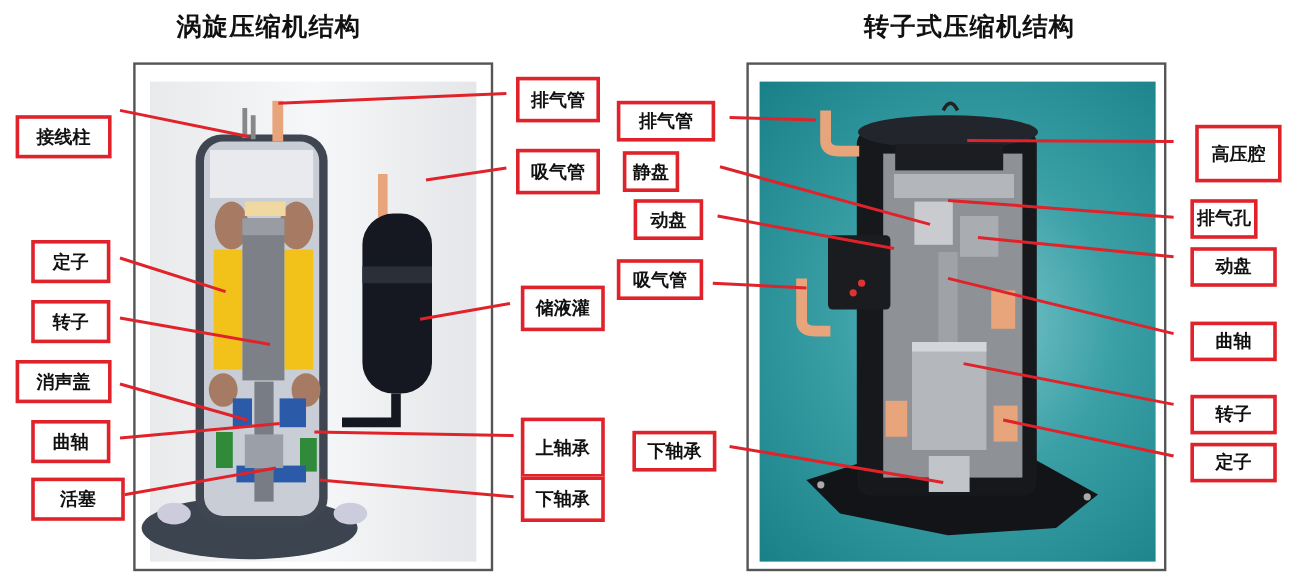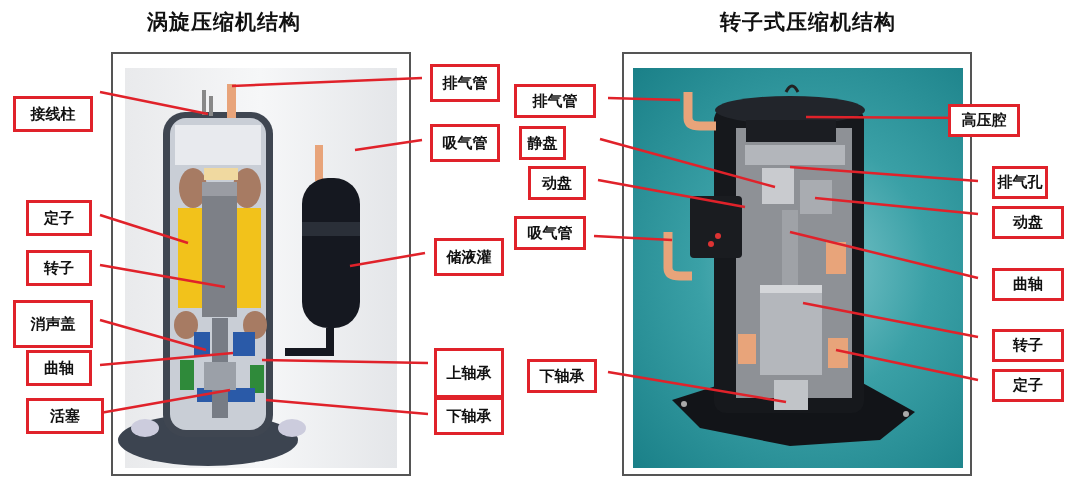"高压腔" div.label { height: 33px -> 48px; left: 948px -> 996px }
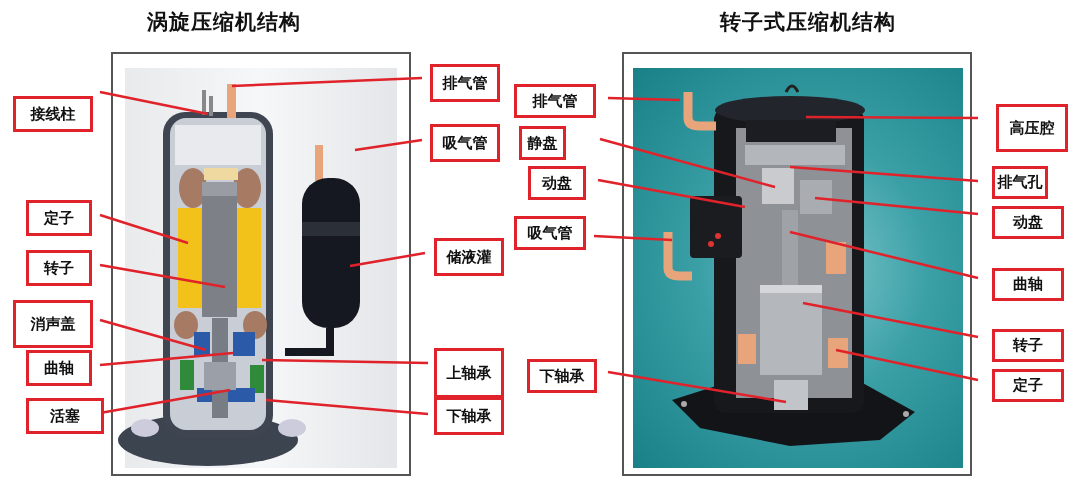"消声盖" div.label { height: 48px -> 36px }
